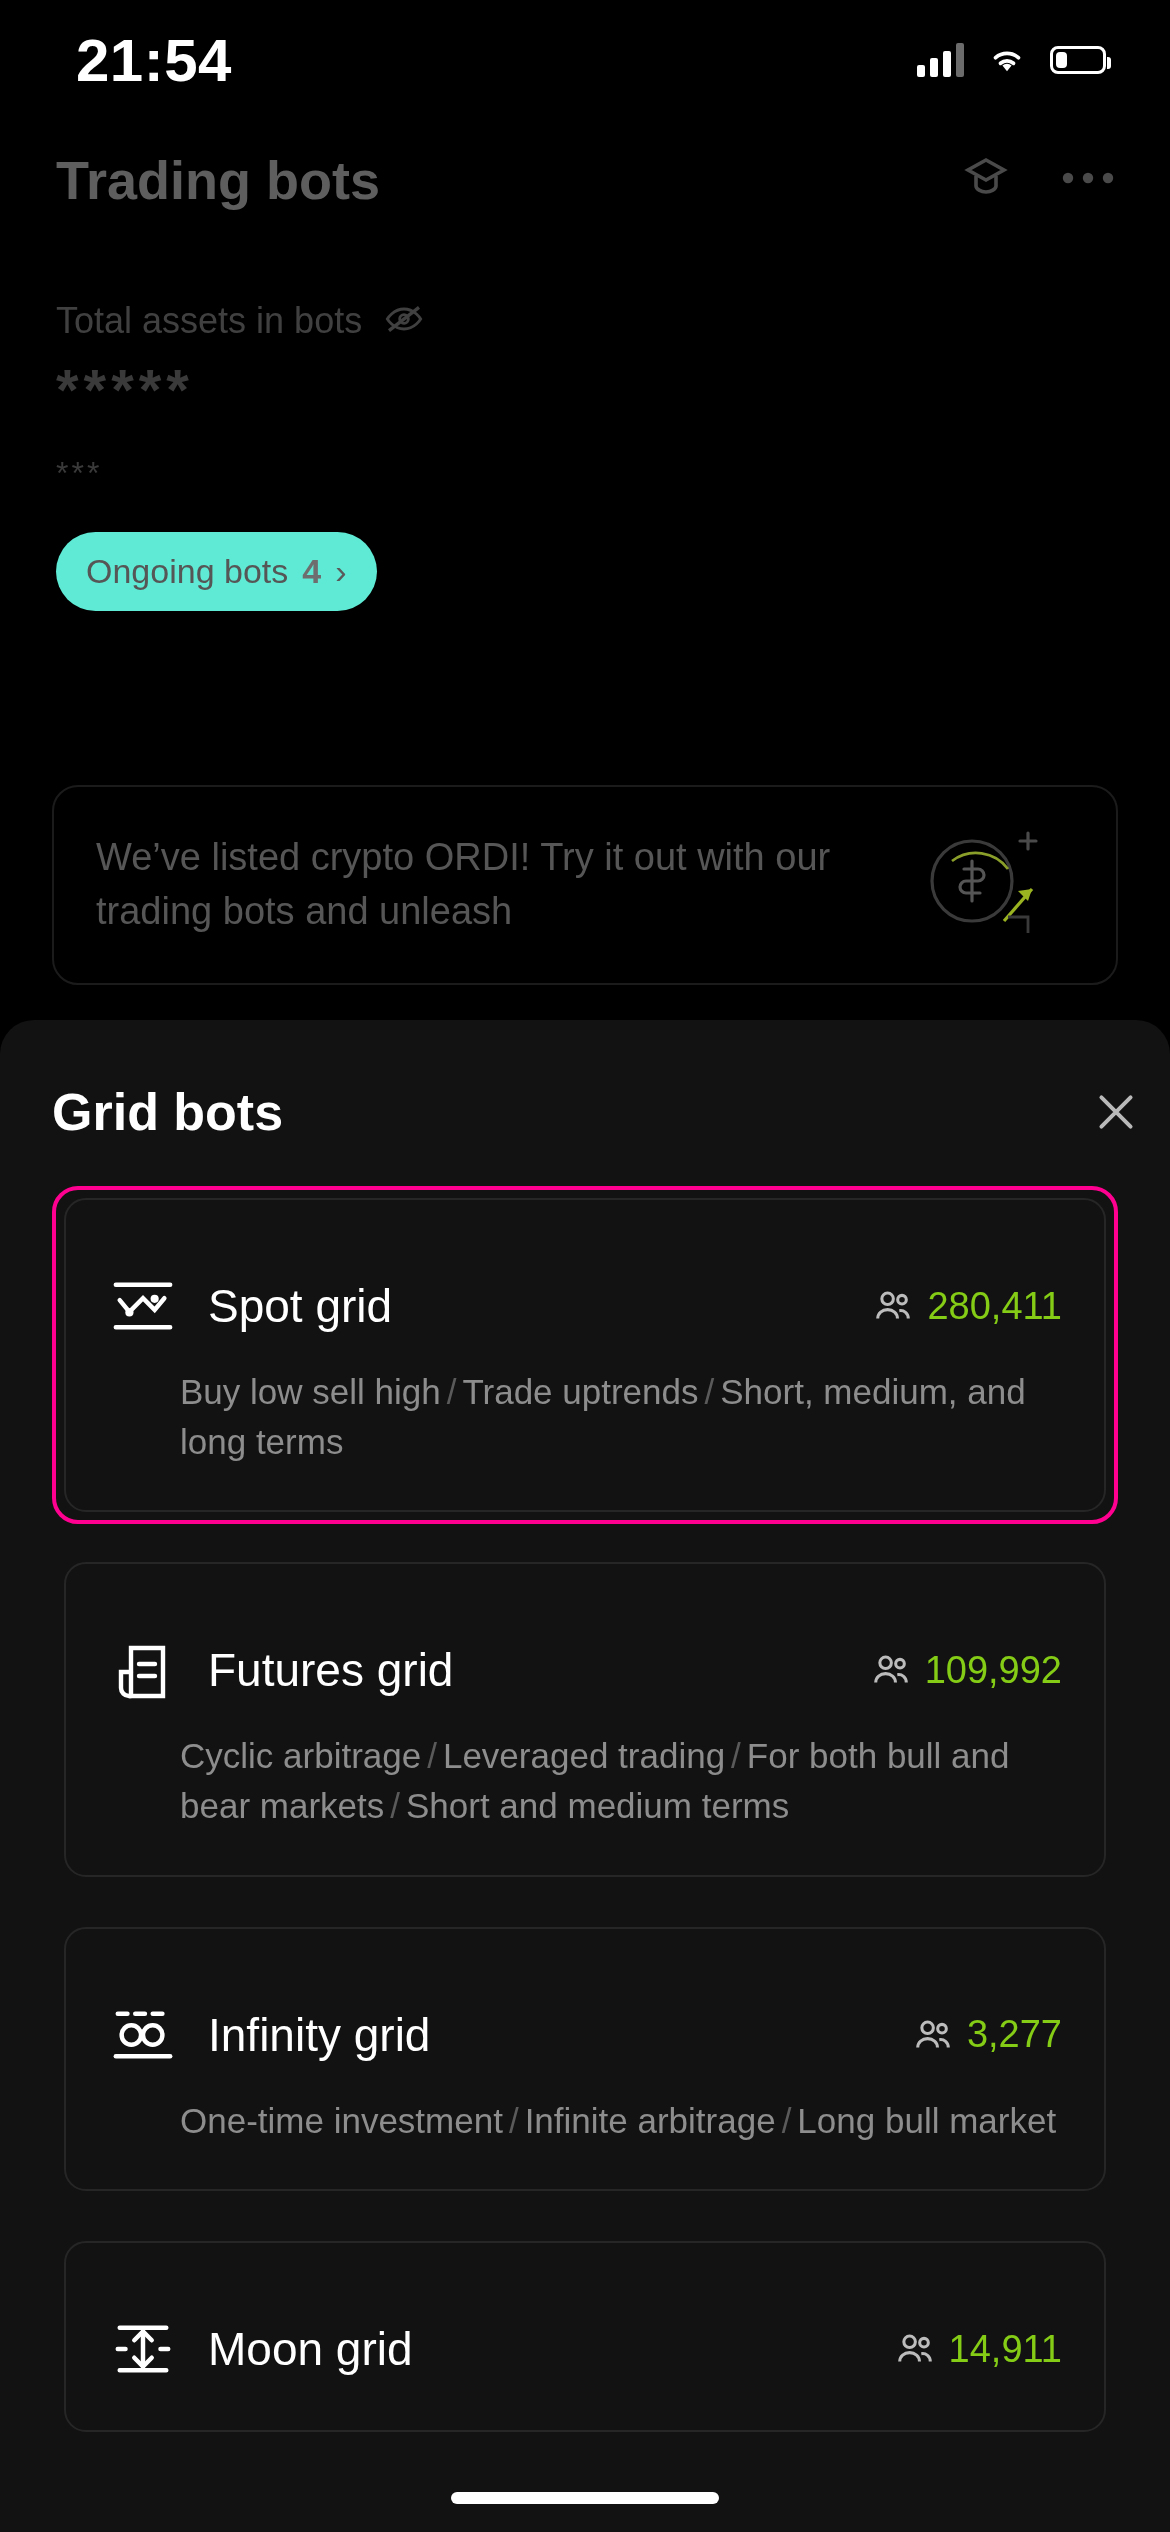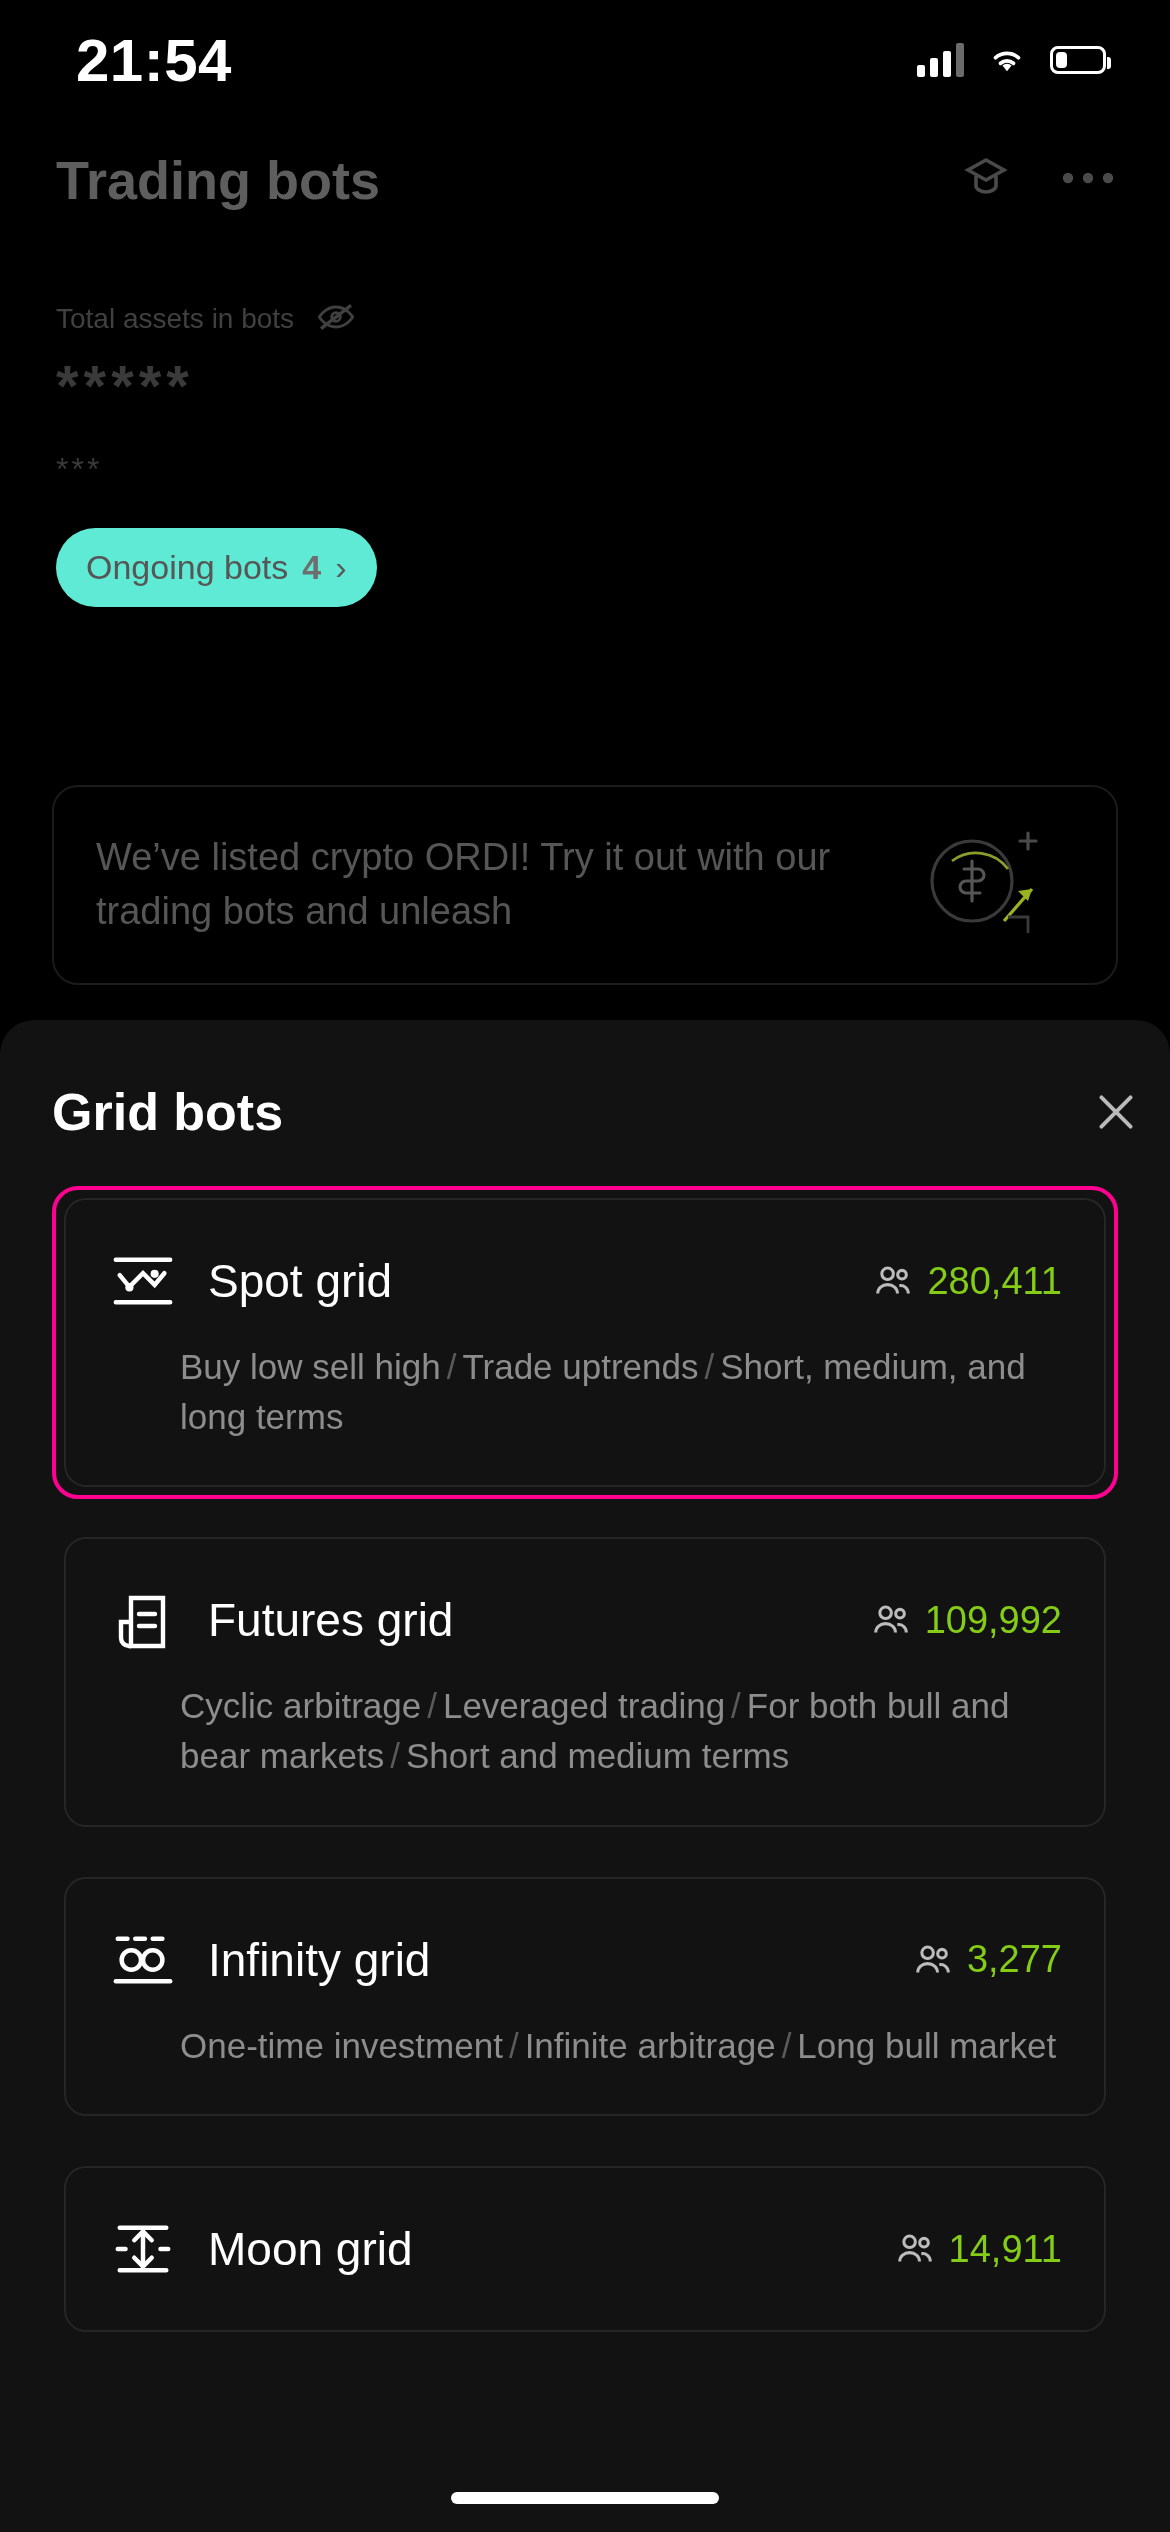"Total assets in bots" .assets-label { font-size: 28px -> 36px }
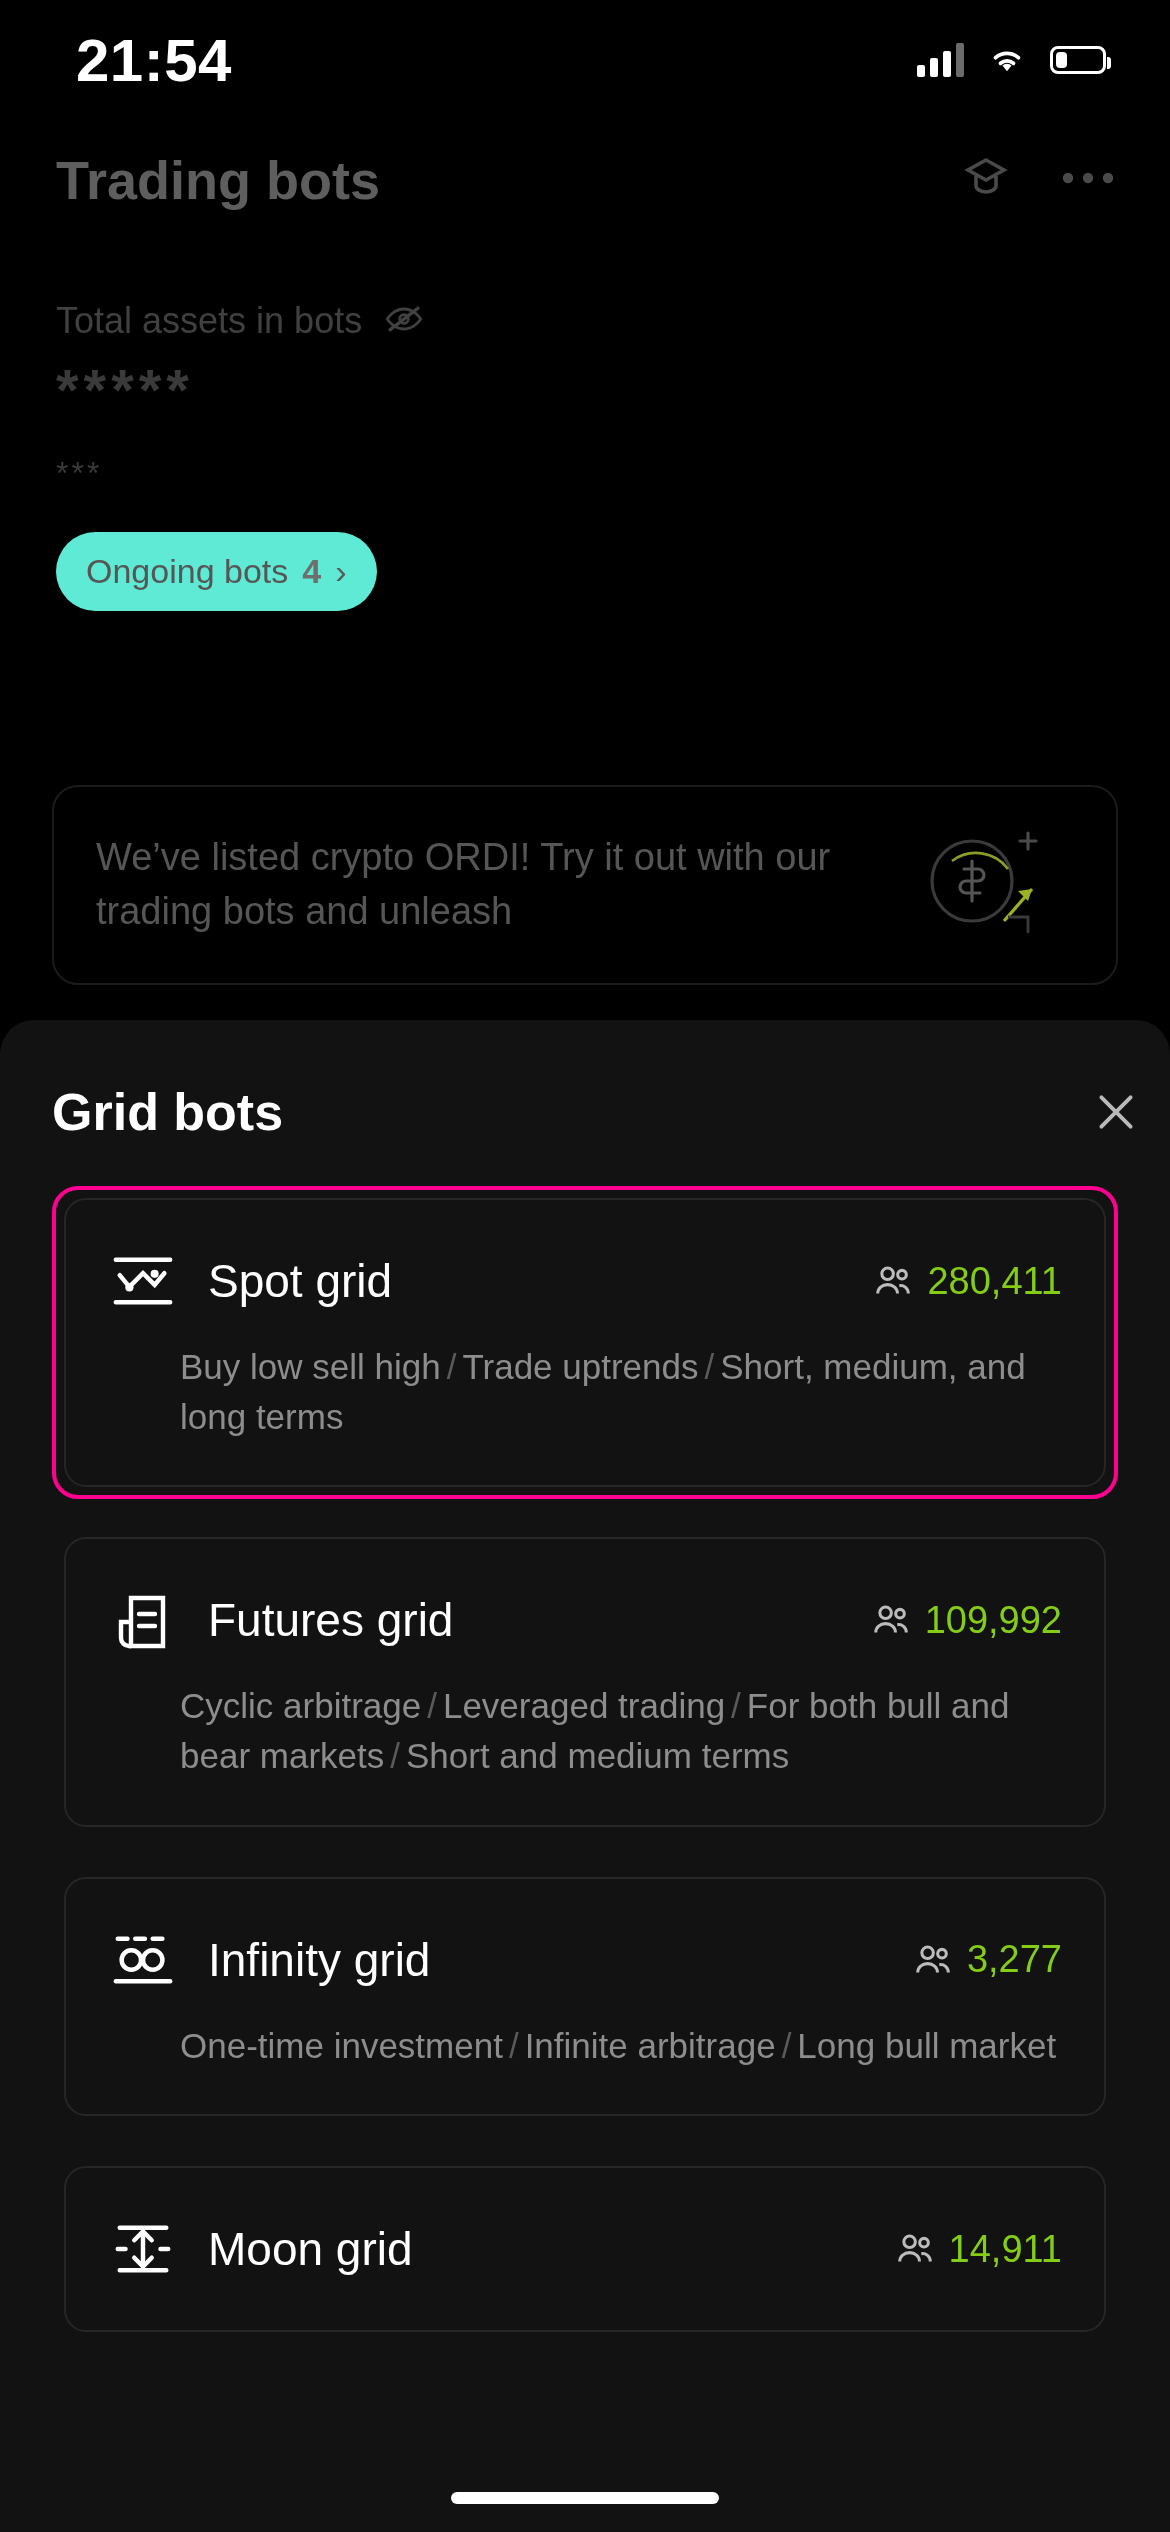"Spot grid" .card { padding: 44px 42px 44px 40px -> 69px 42px 44px 40px }
